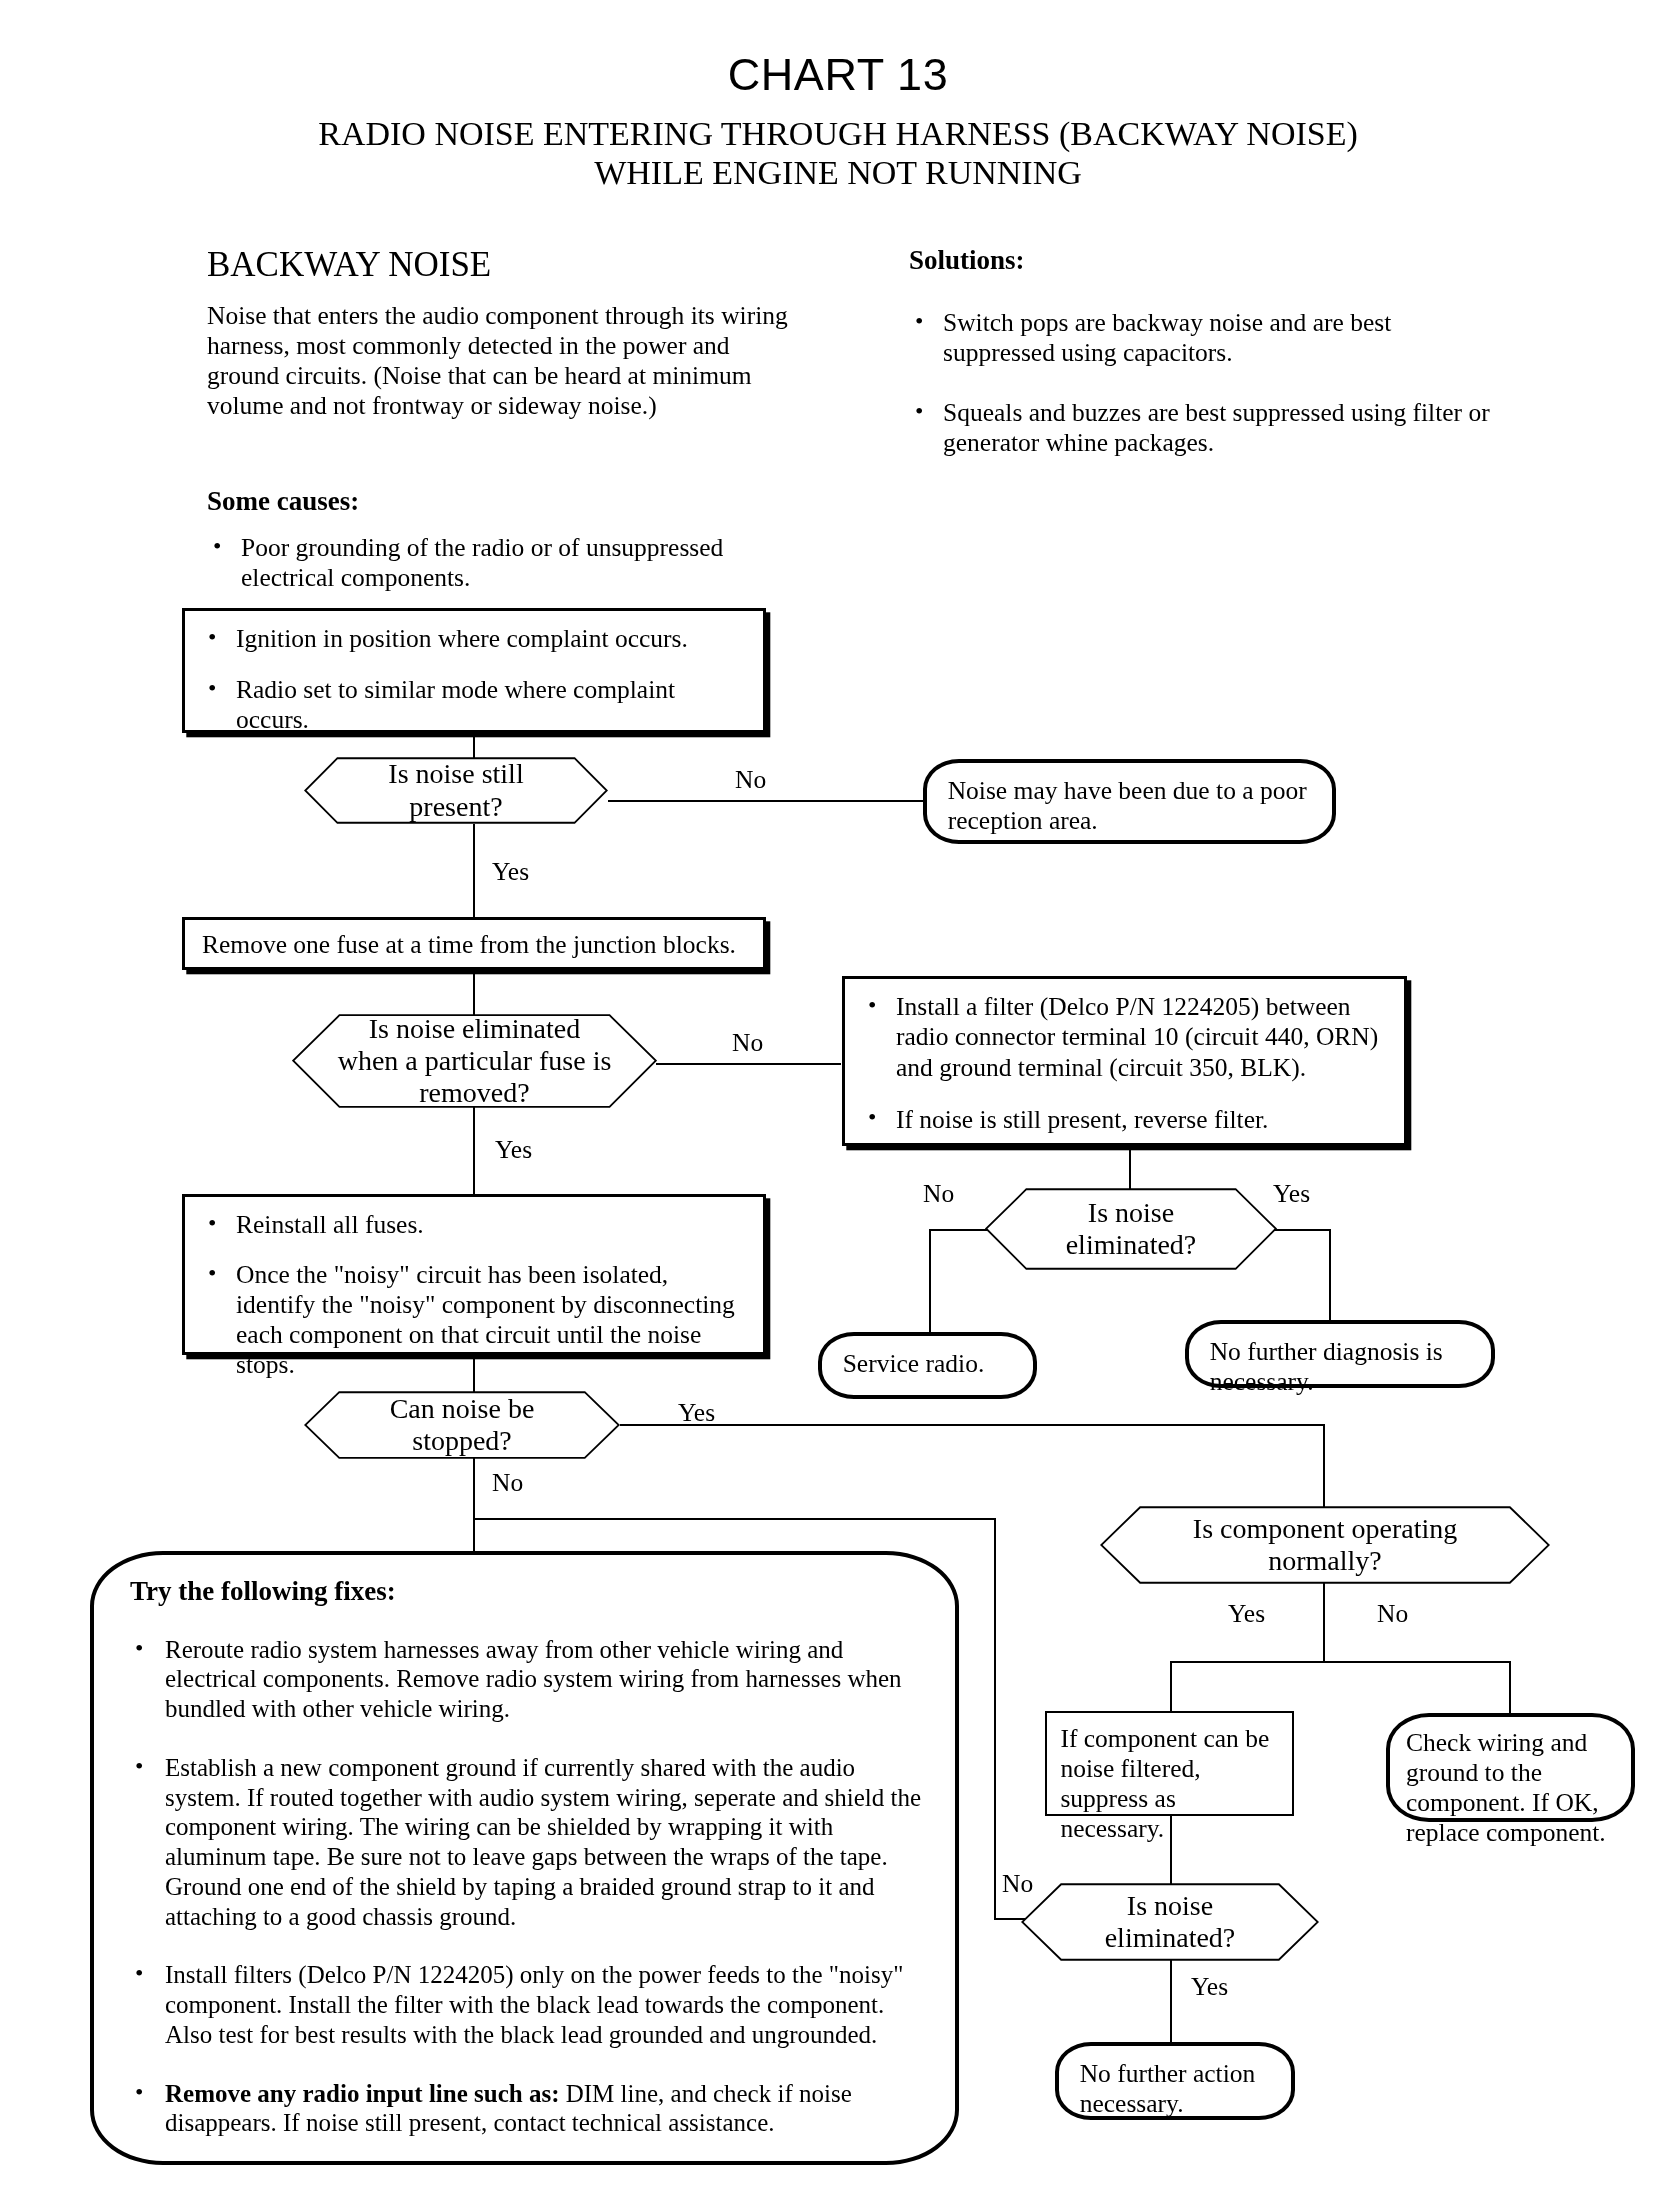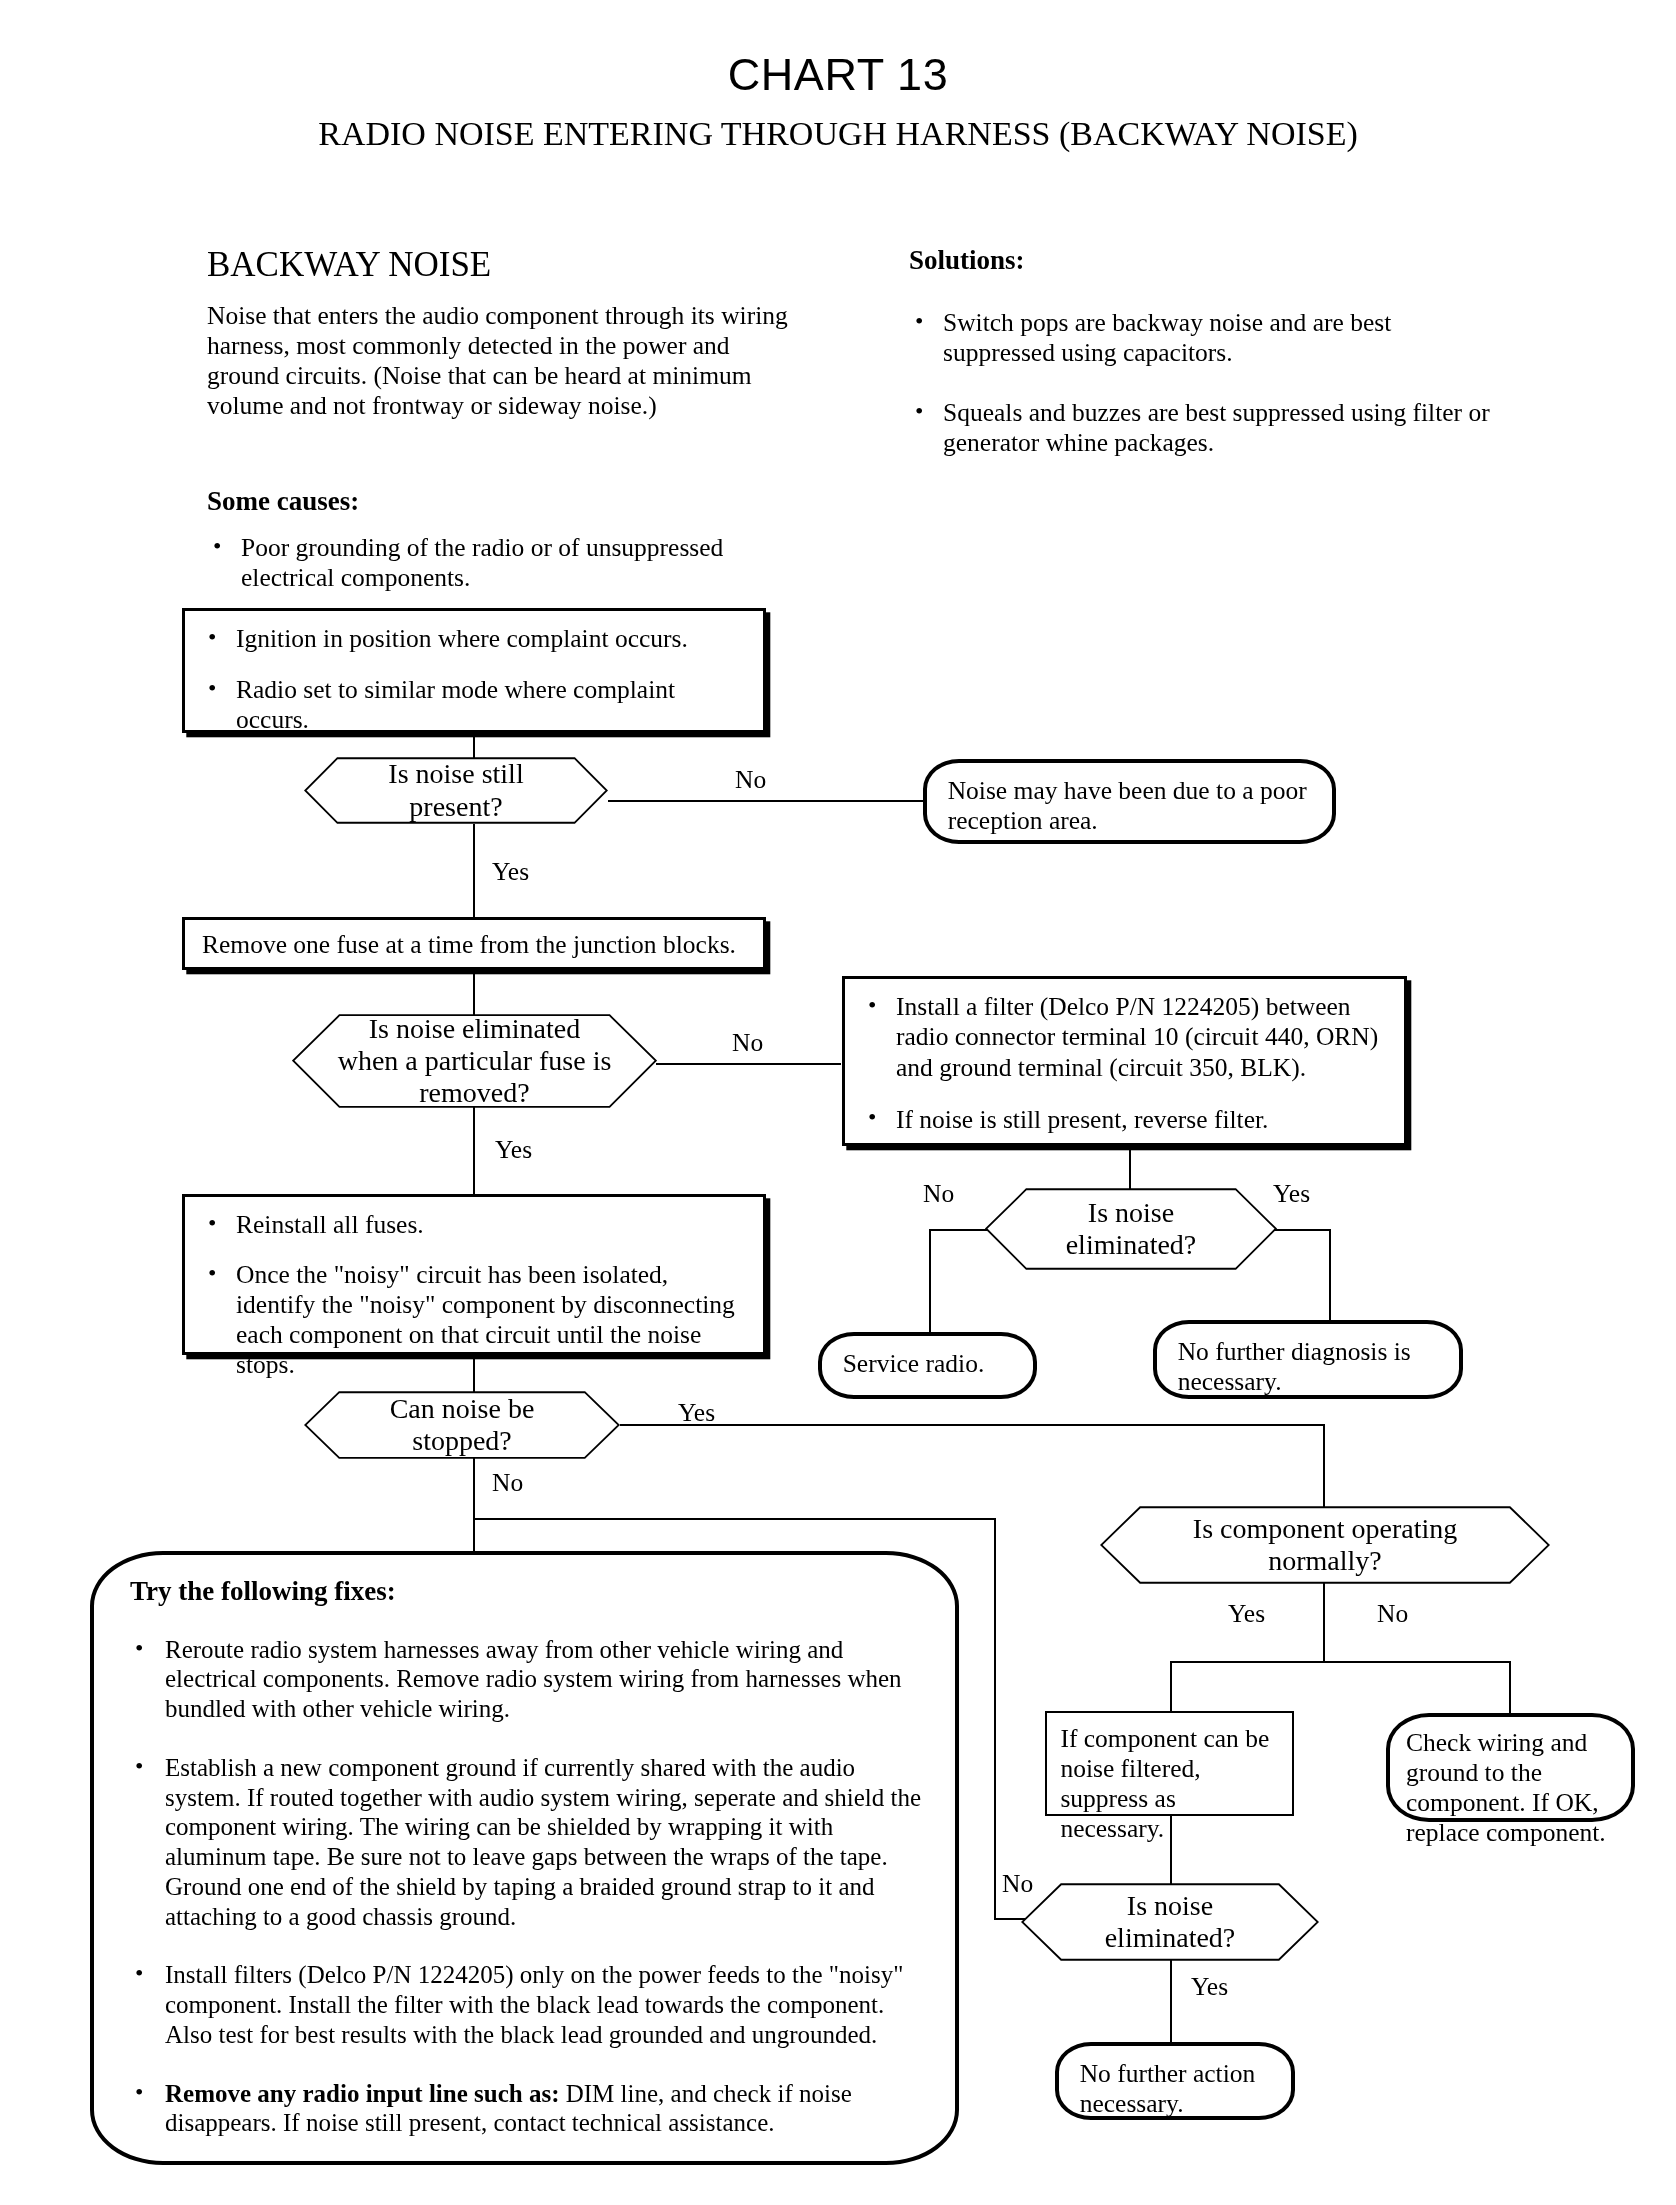"WHILE ENGINE NOT RUNNING" div { html: none -> <div>WHILE ENGINE NOT RUNNING</div> }
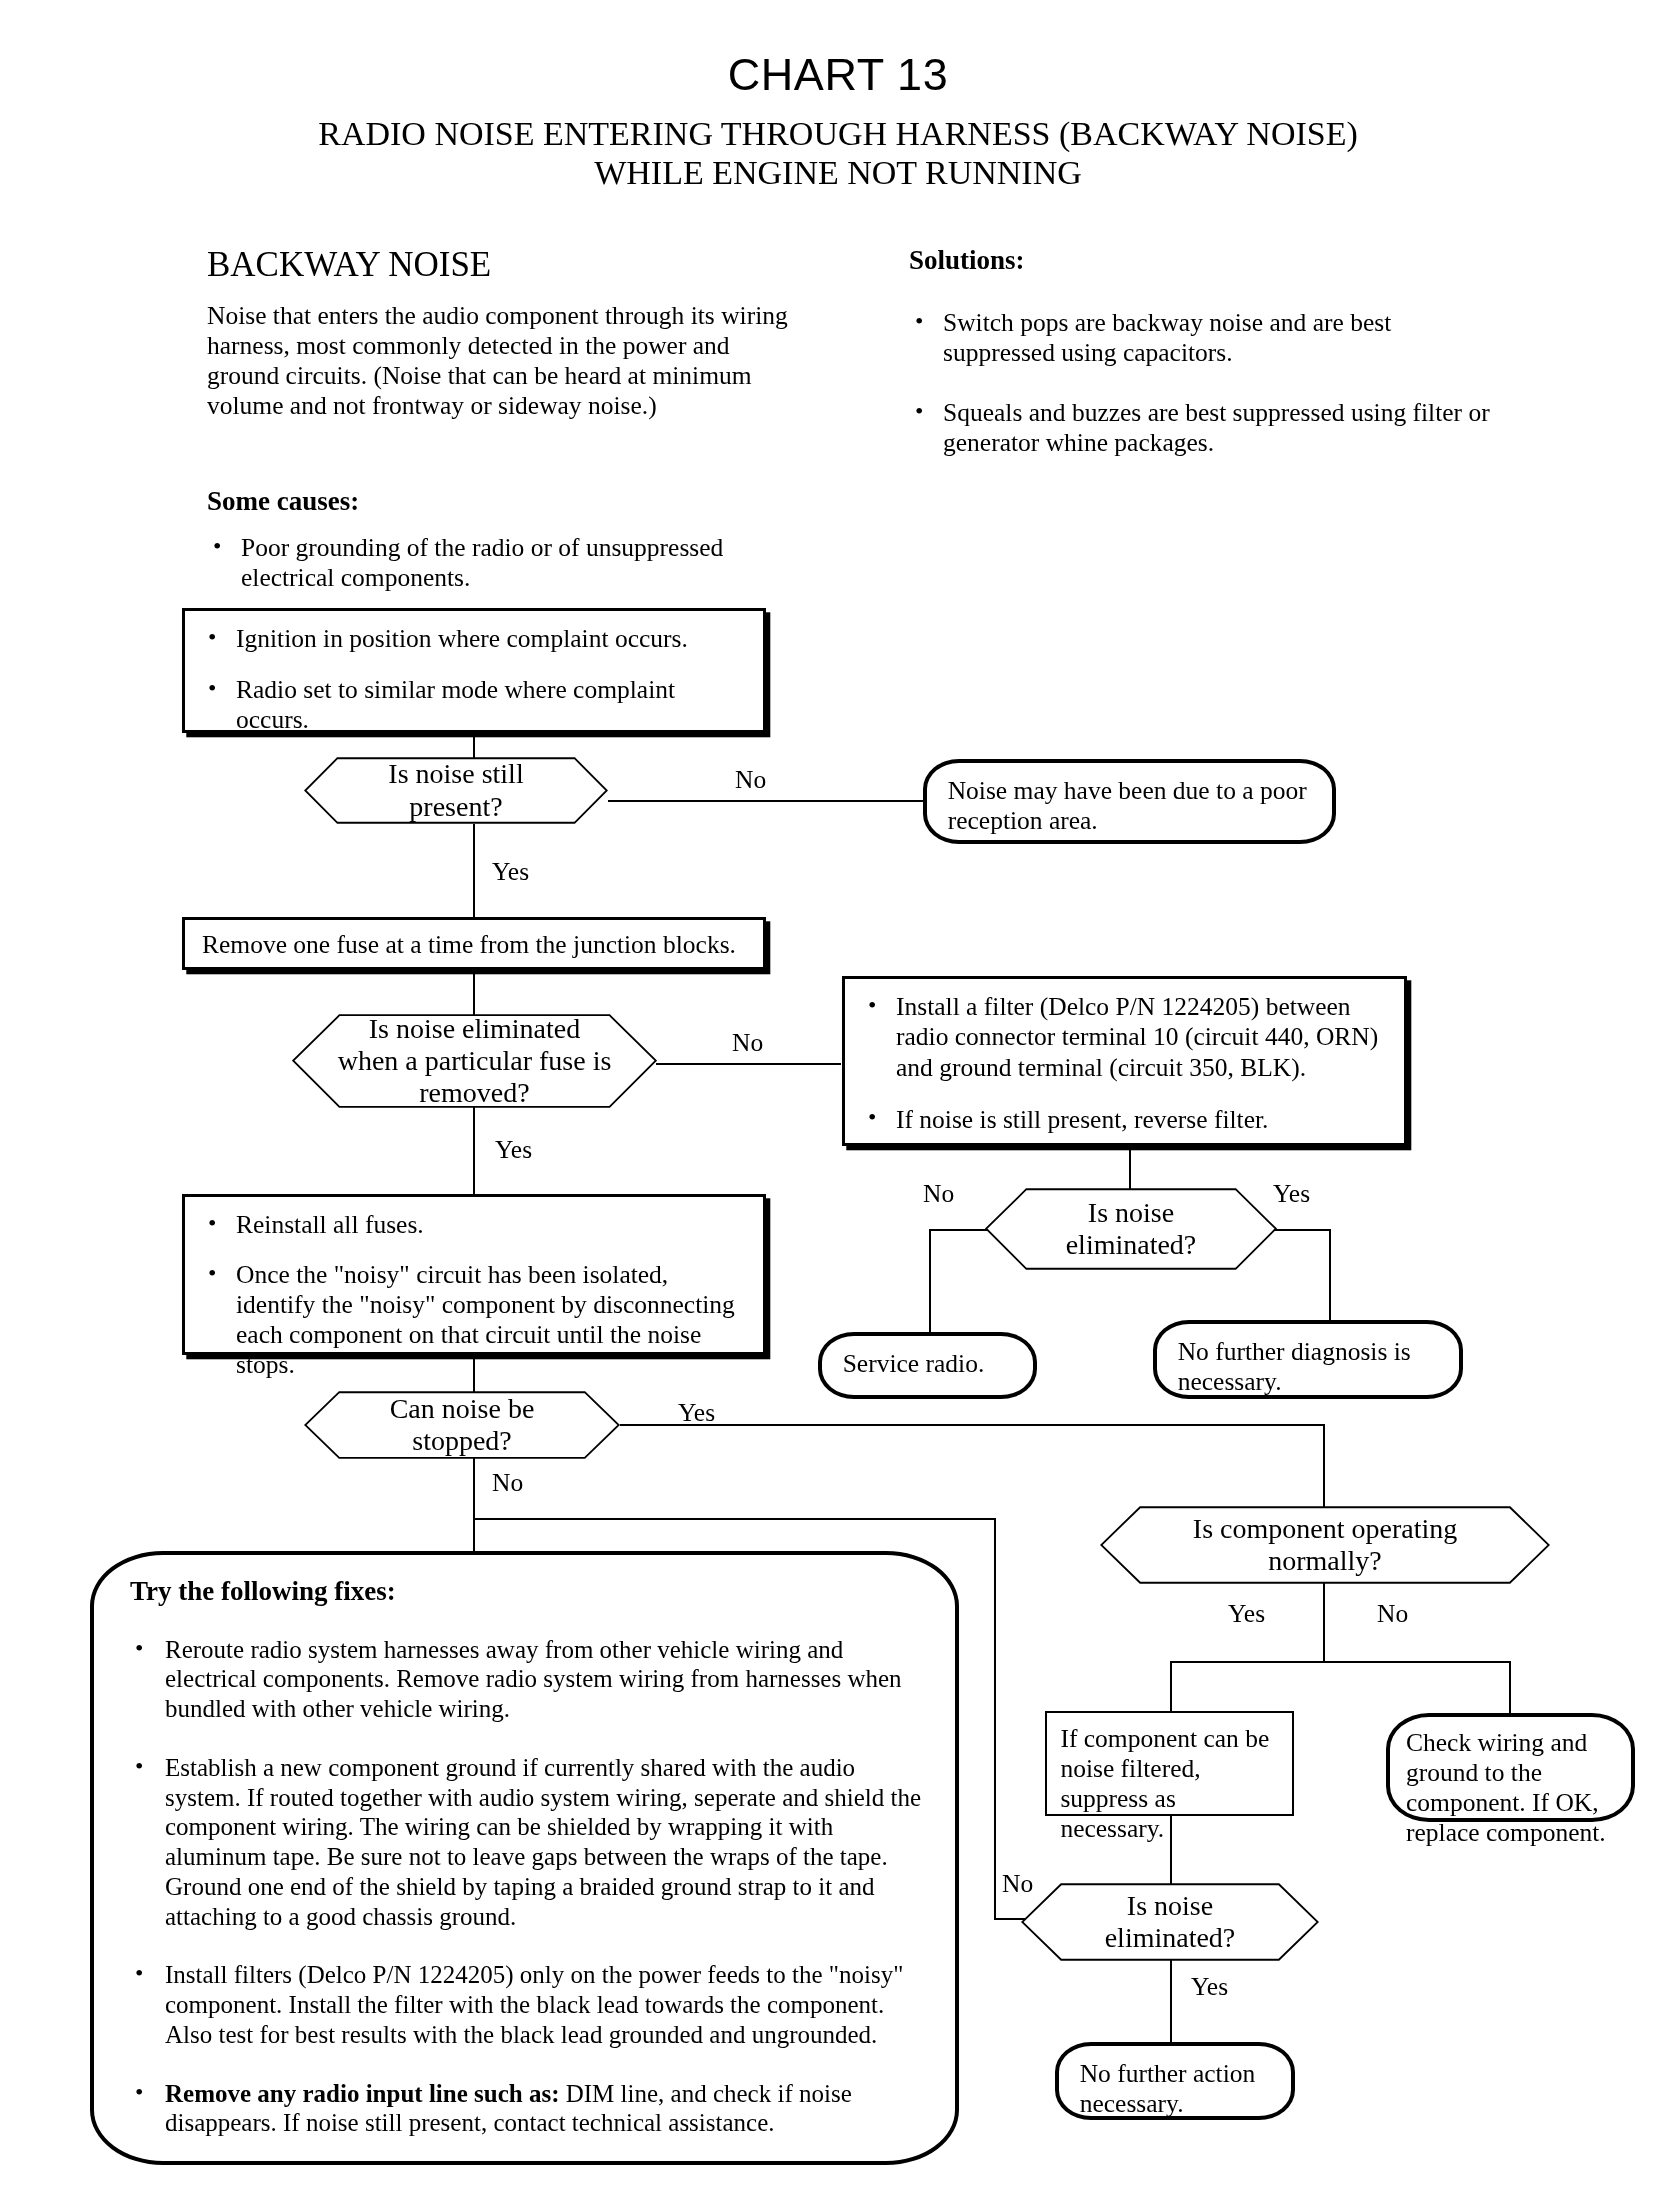"No further diagnosis is necessary." div.term { height: 79px -> 68px; left: 1153px -> 1185px }
